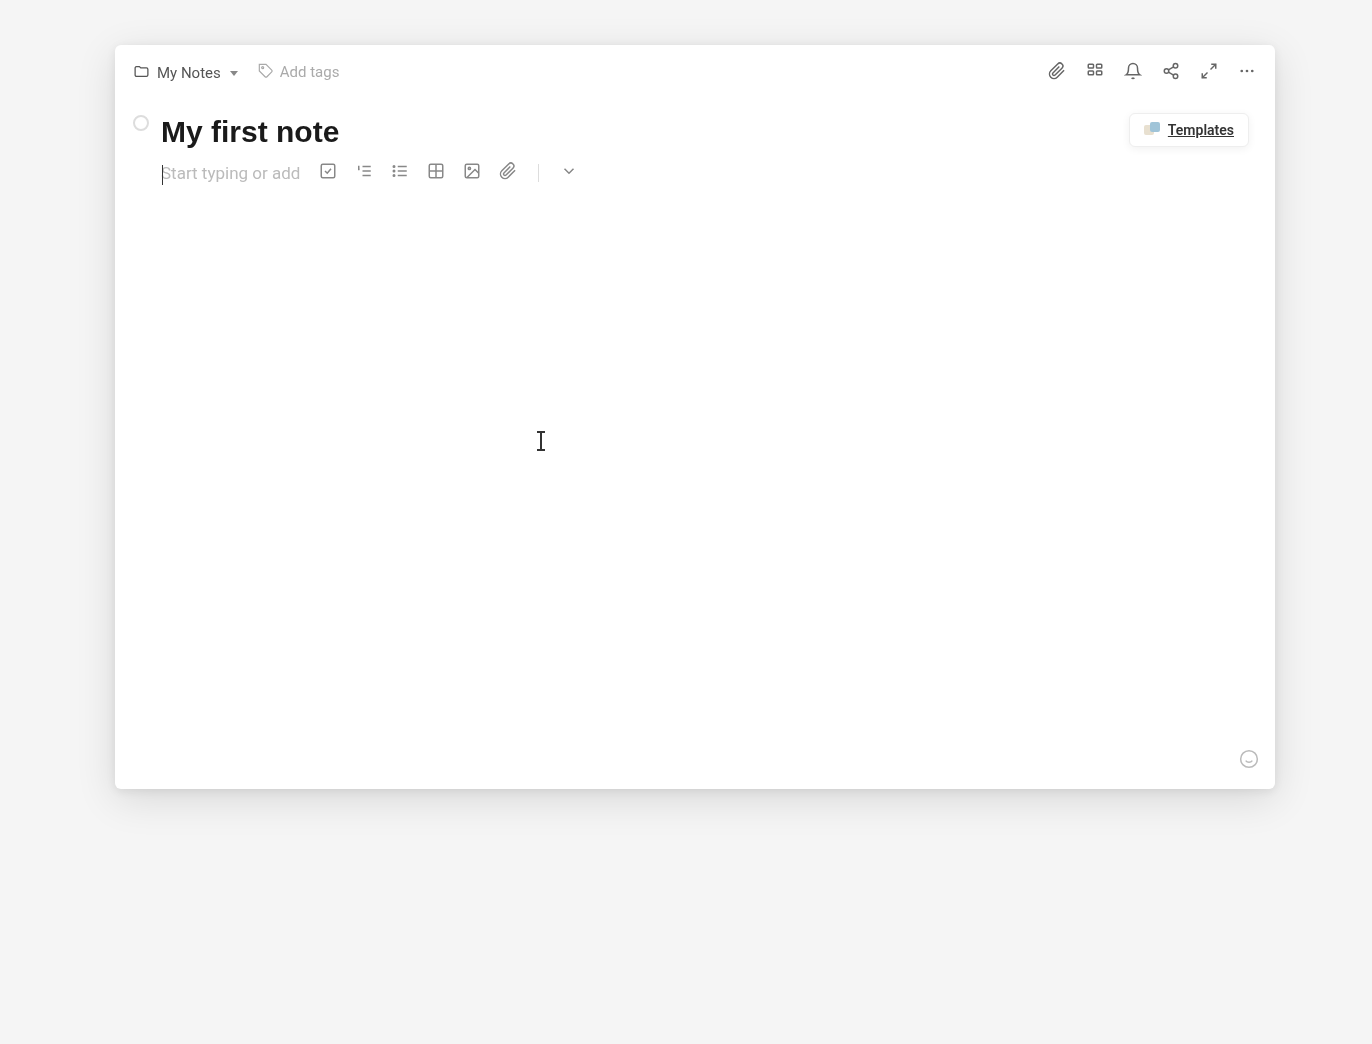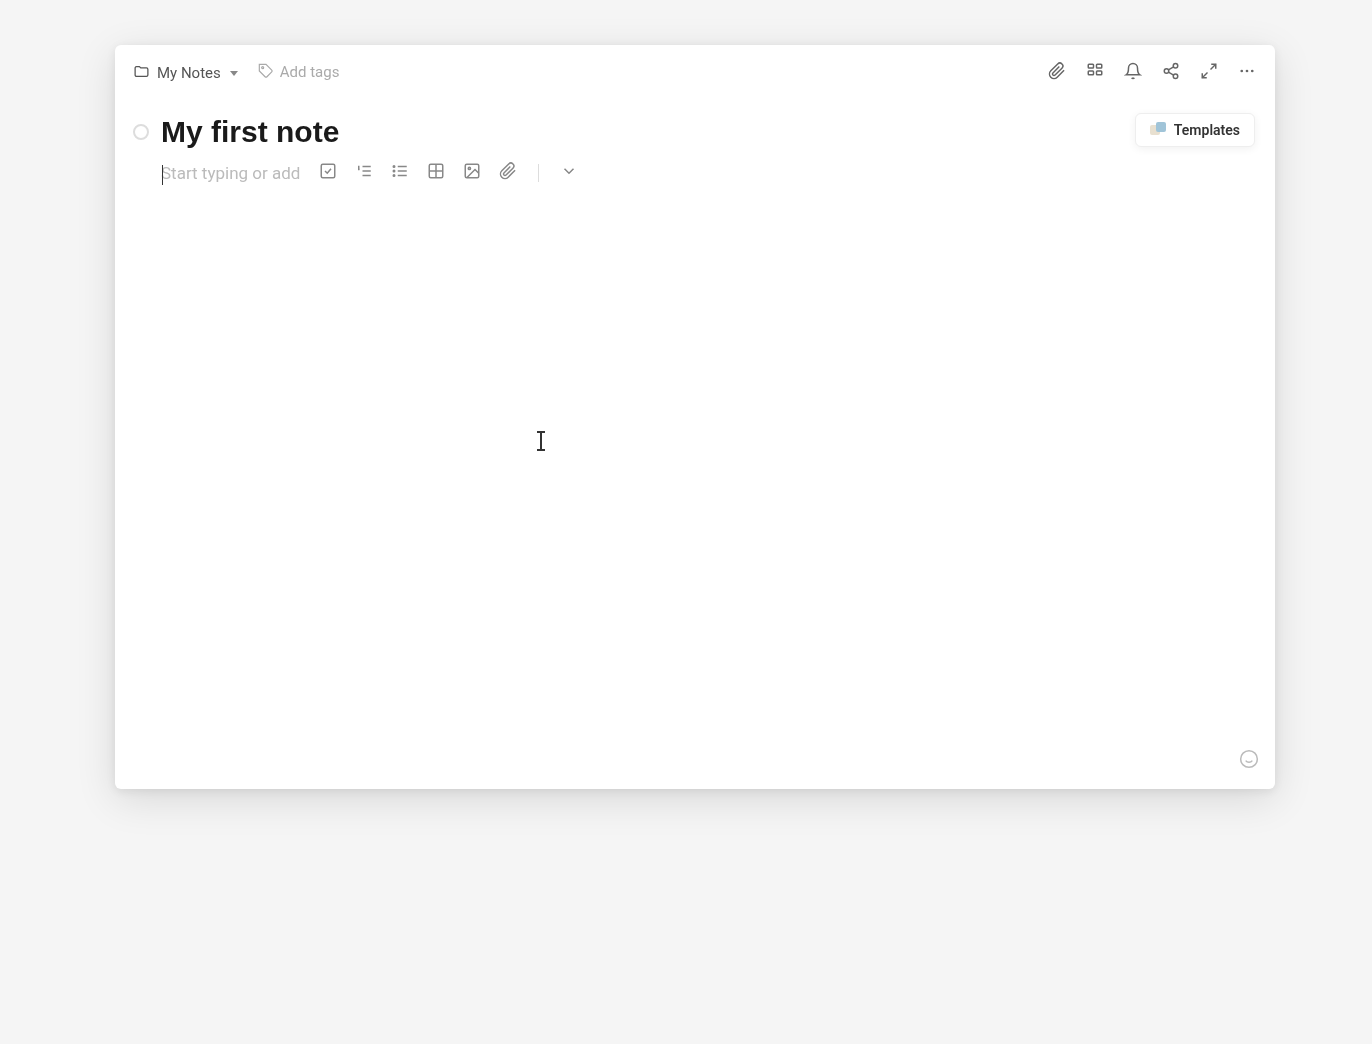"My first note" .title-row { align-items: center -> none }
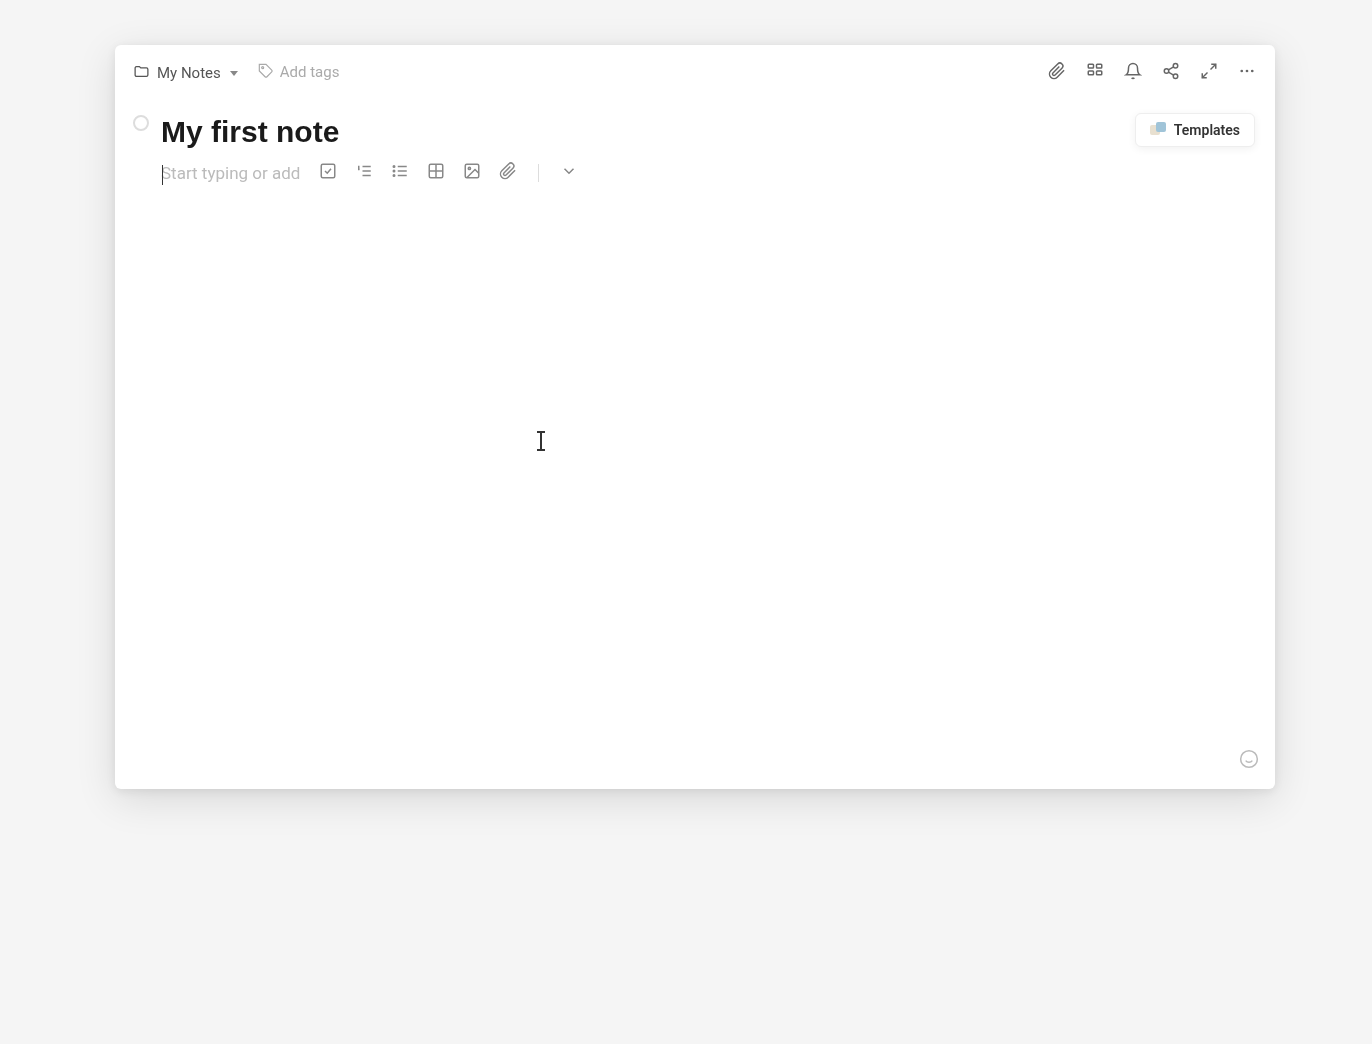"Templates" .templates-btn { right: 20px -> 26px; text-decoration: none -> underline }
